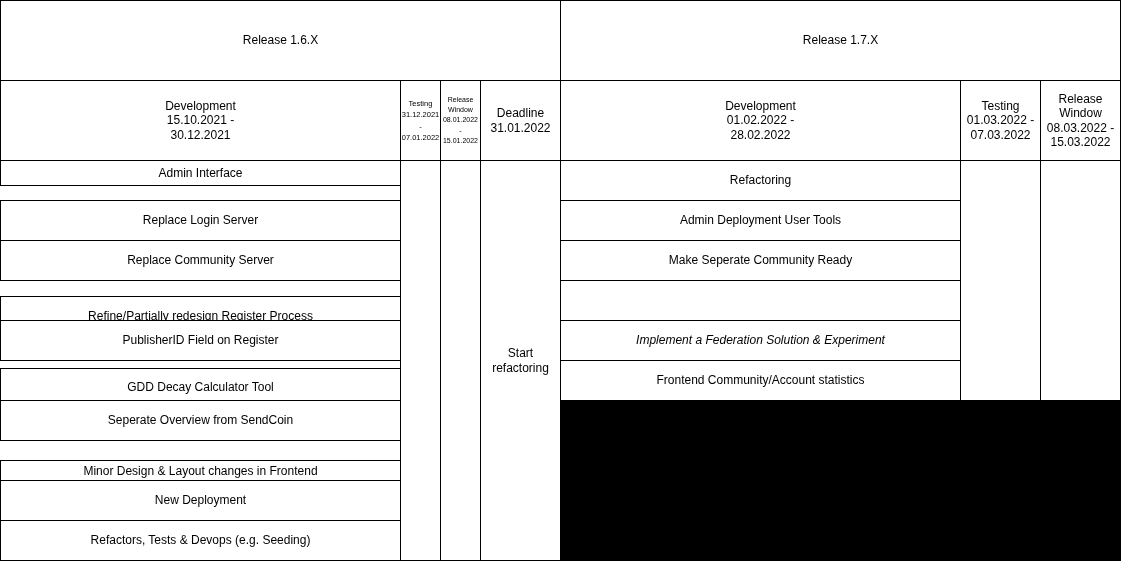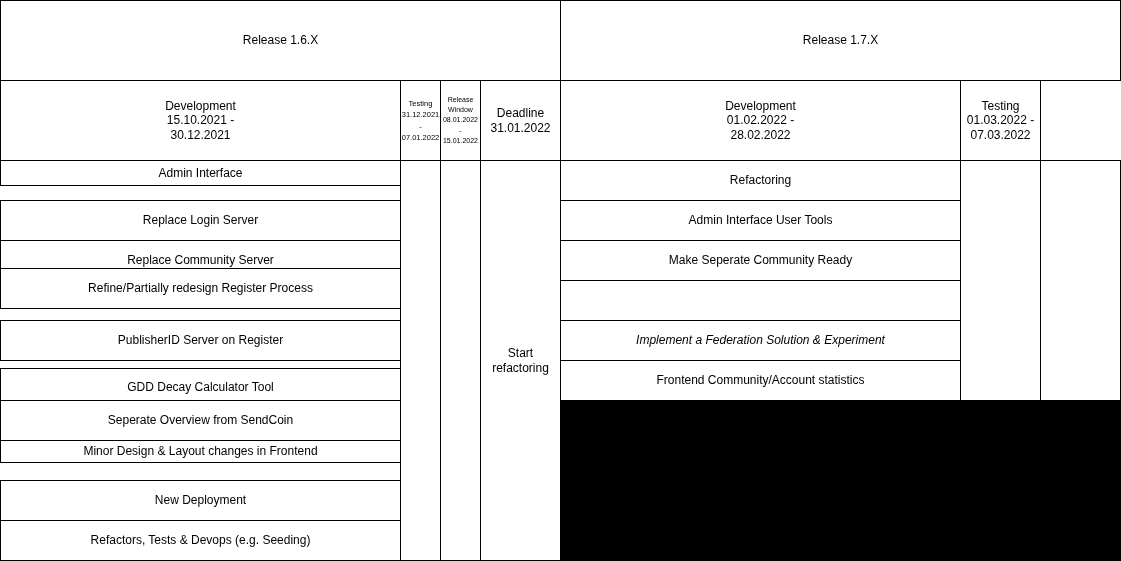"Release" div.cell { html: none -> <div>Release Window 08.03.2022 - 15.03.2022</div> }
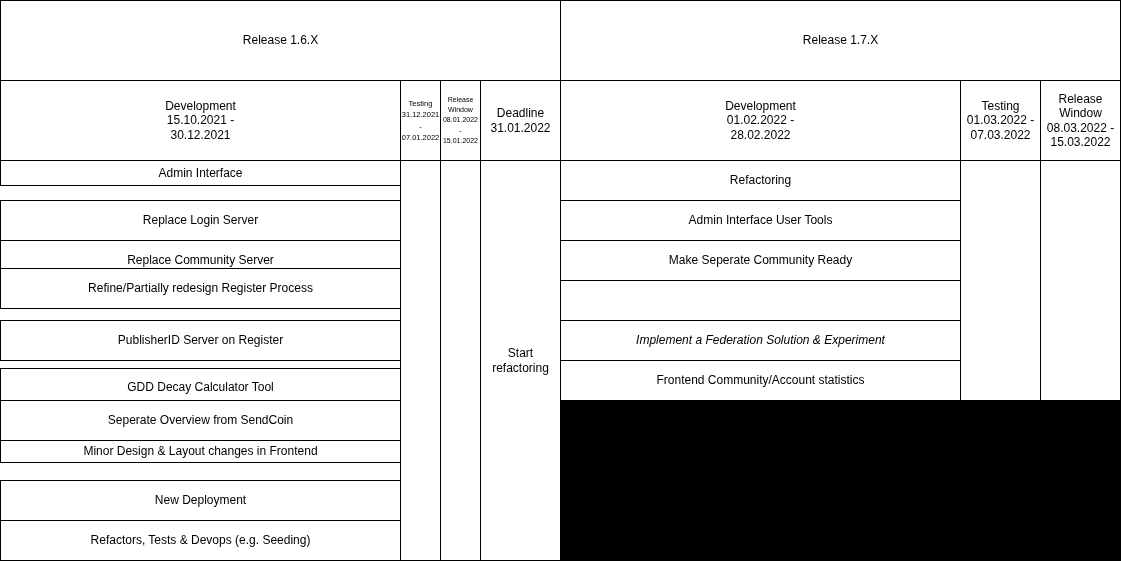"Admin Interface User Tools" div.cell { text: Interface -> Deployment }
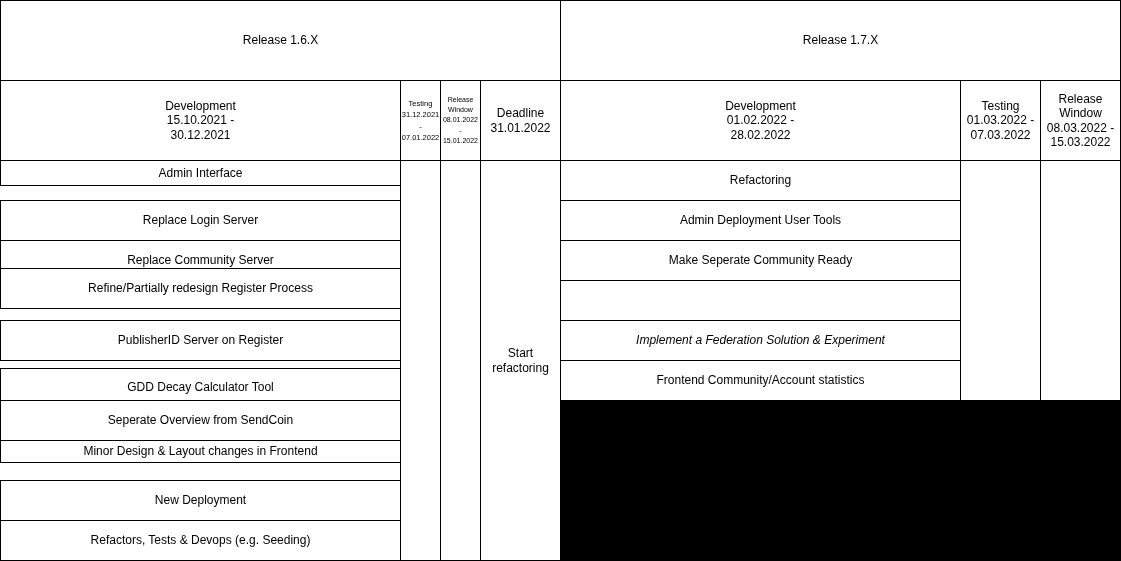"Refine/Partially redesign Register" div.cell { top: 268px -> 296px }
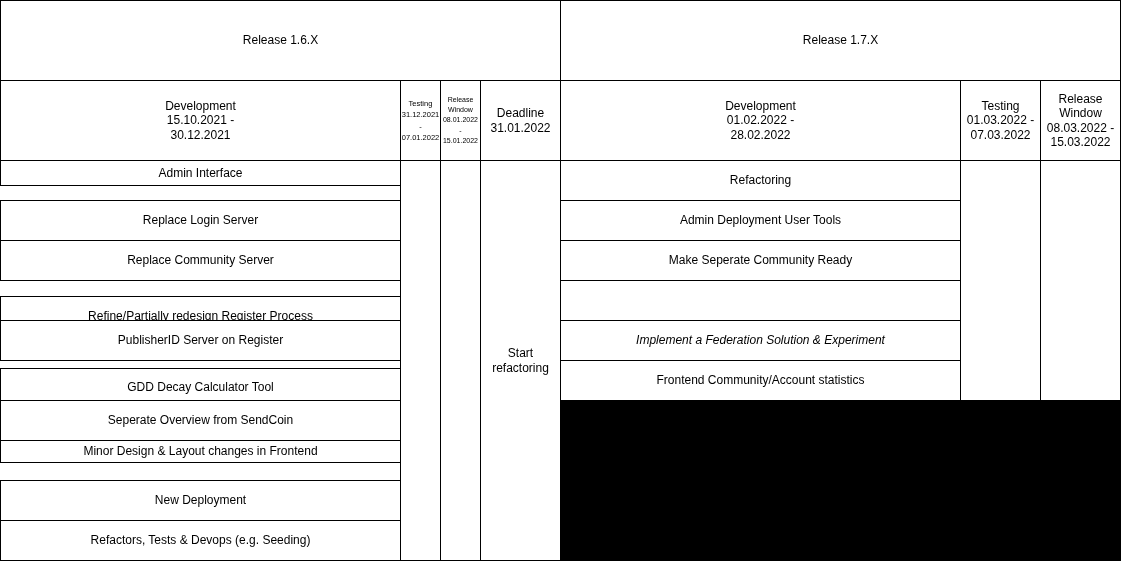"PublisherID Server on Register" div.cell { text: Server -> Field }
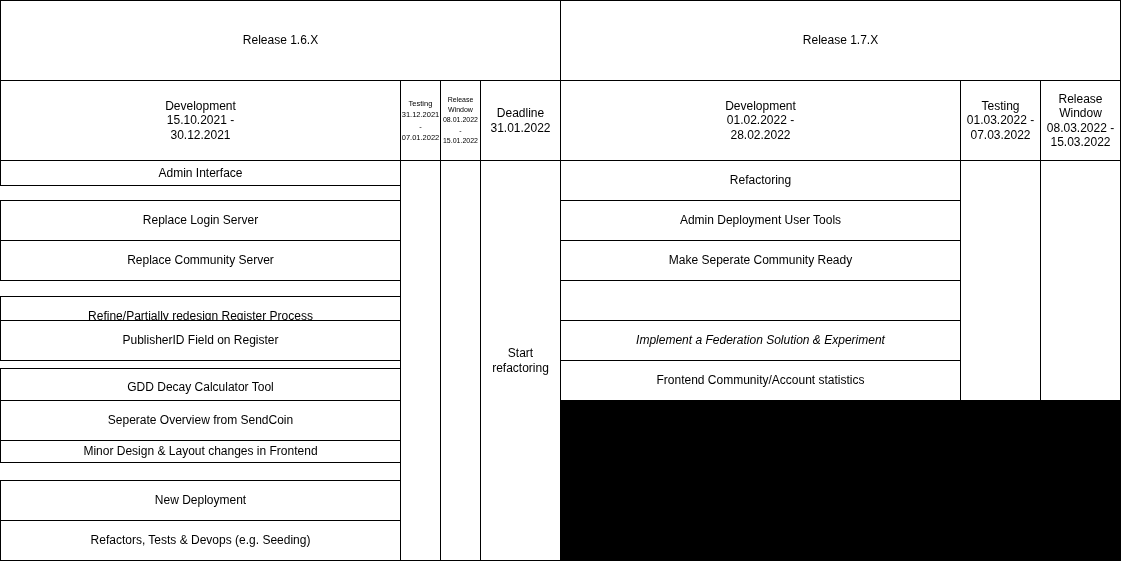"Minor Design & Layout changes" div.cell { top: 440px -> 460px }
